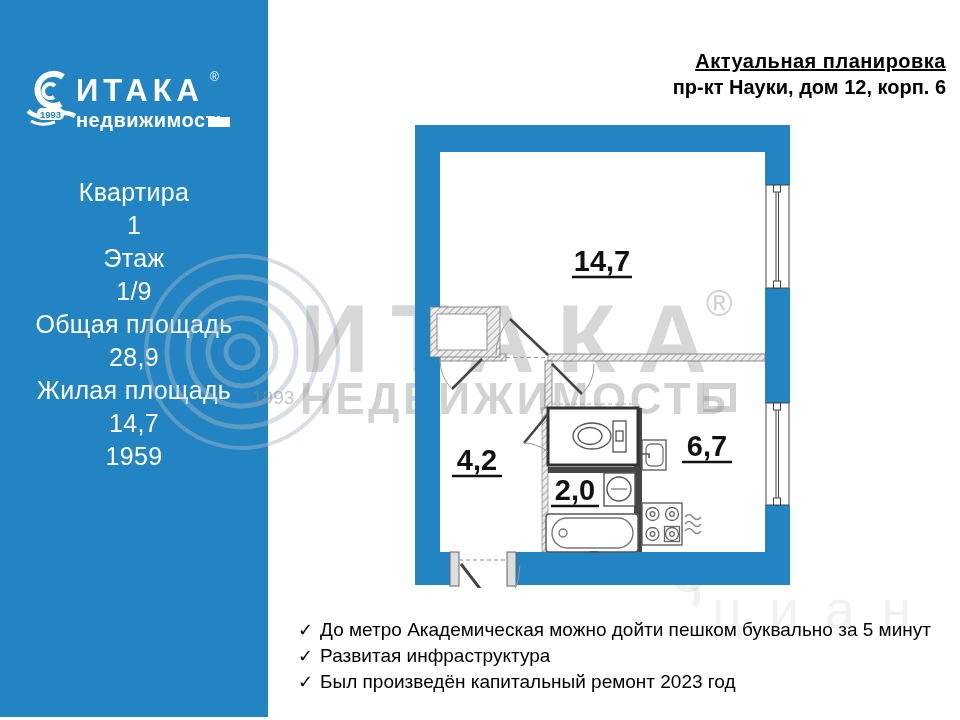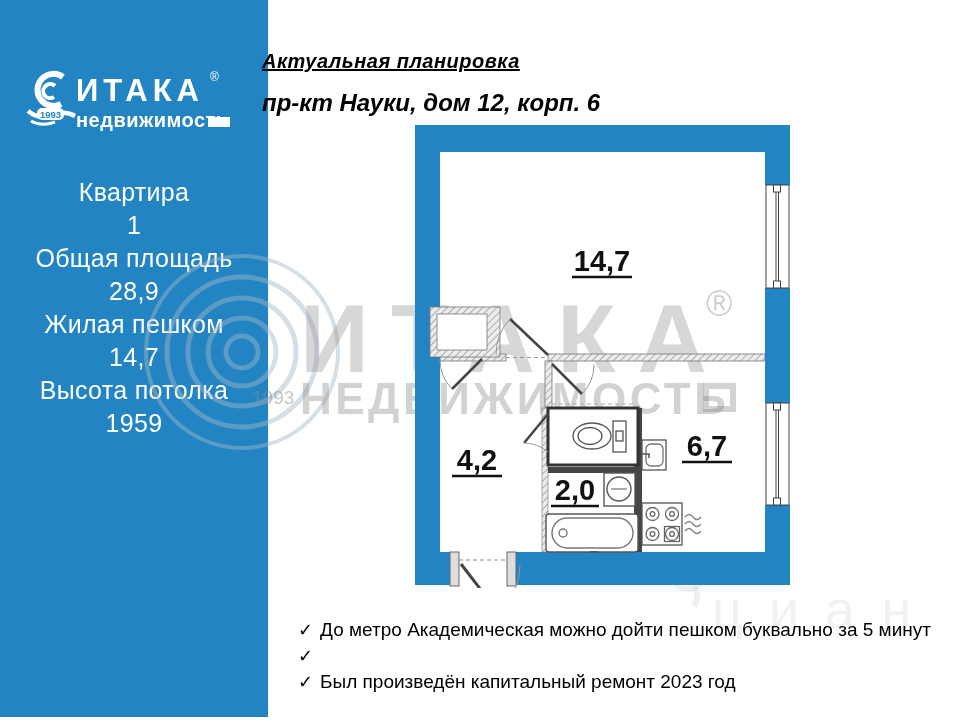"Актуальная планировка" .header { font-style: italic -> none; left: 262px -> 256px; text-align: left -> right }
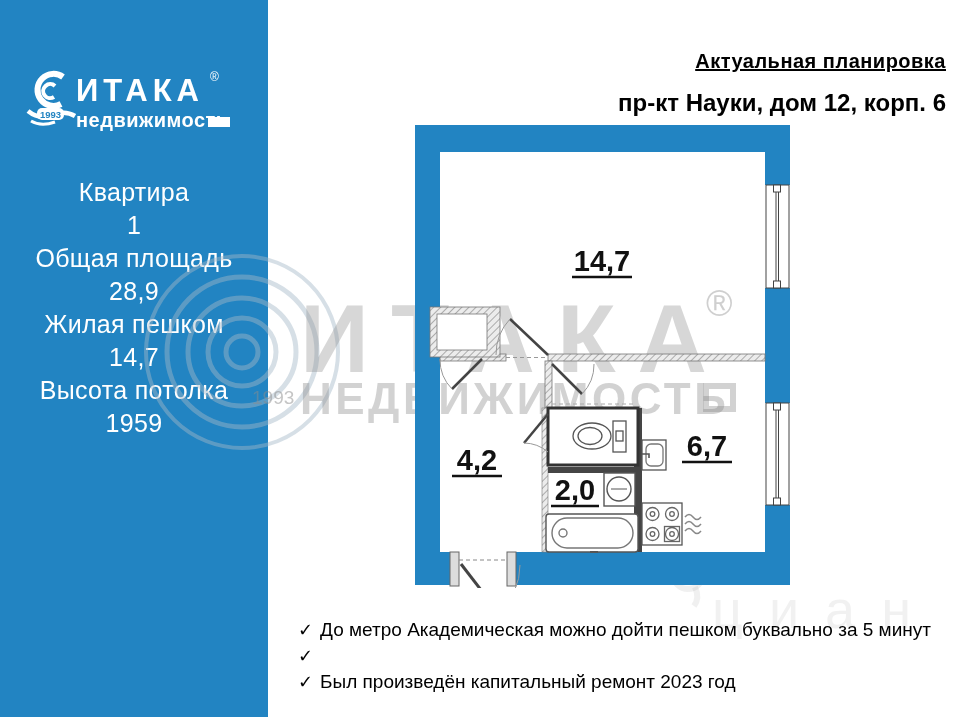"пр-кт Науки, дом 12, корп." .header .subtitle { font-size: 24px -> 20px; margin-top: 16px -> 3px }
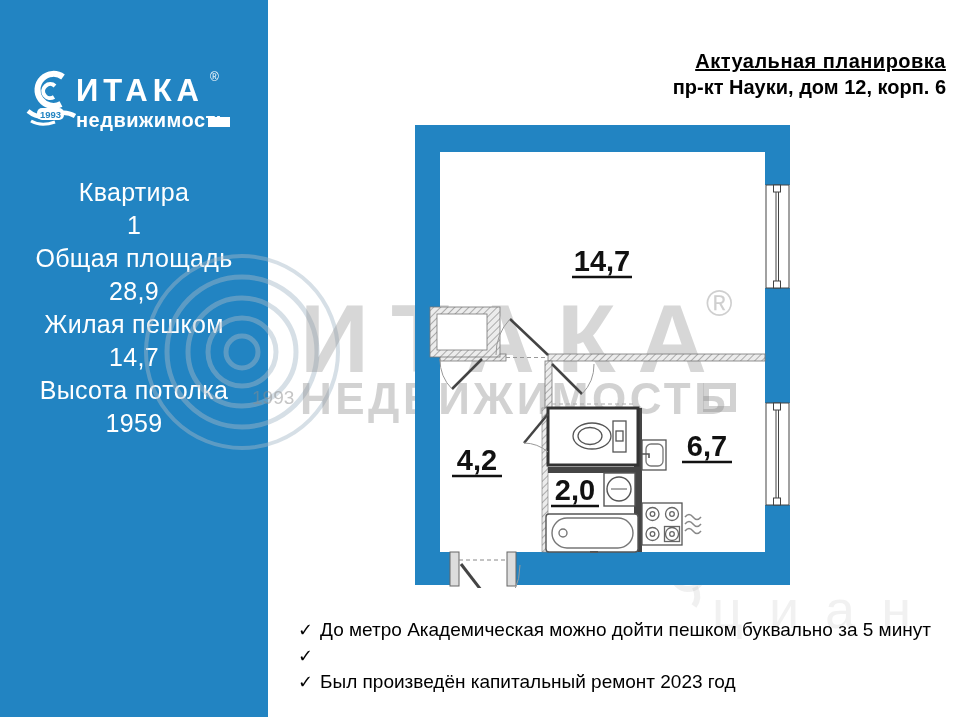"Этаж" div { html: none -> <div>Этаж</div> }
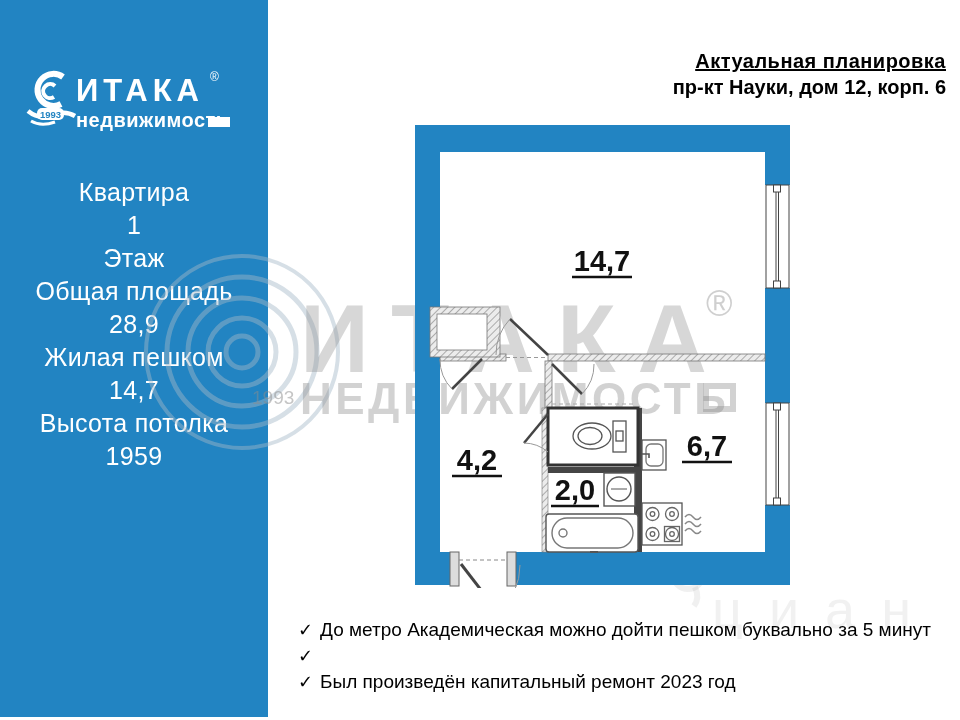"1/9" div { html: none -> <div>1/9</div> }
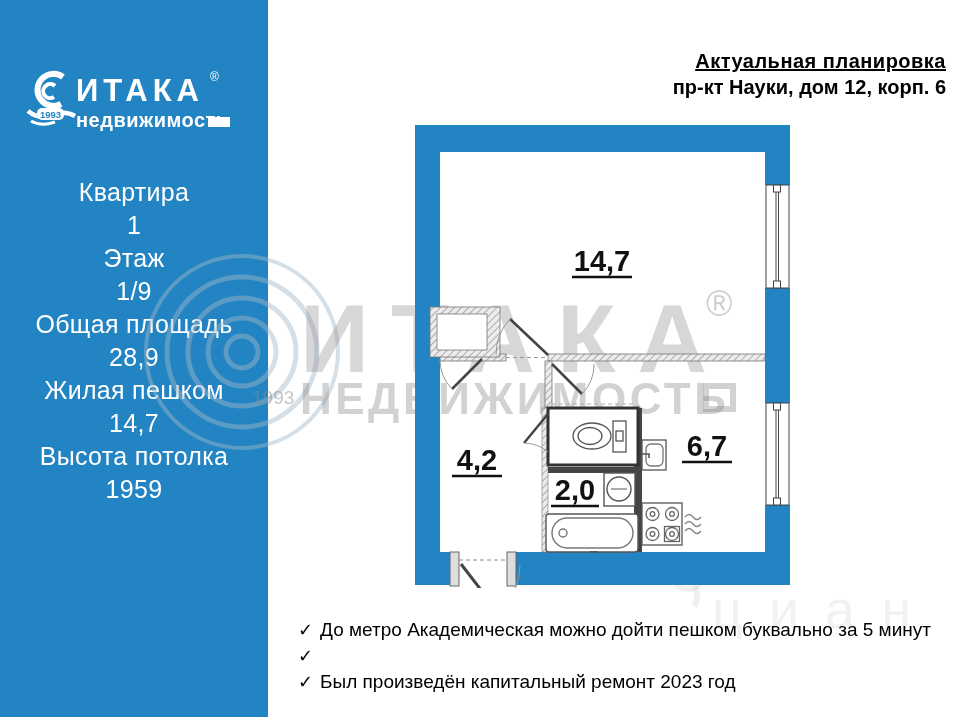"Жилая пешком" div { text: пешком -> площадь }
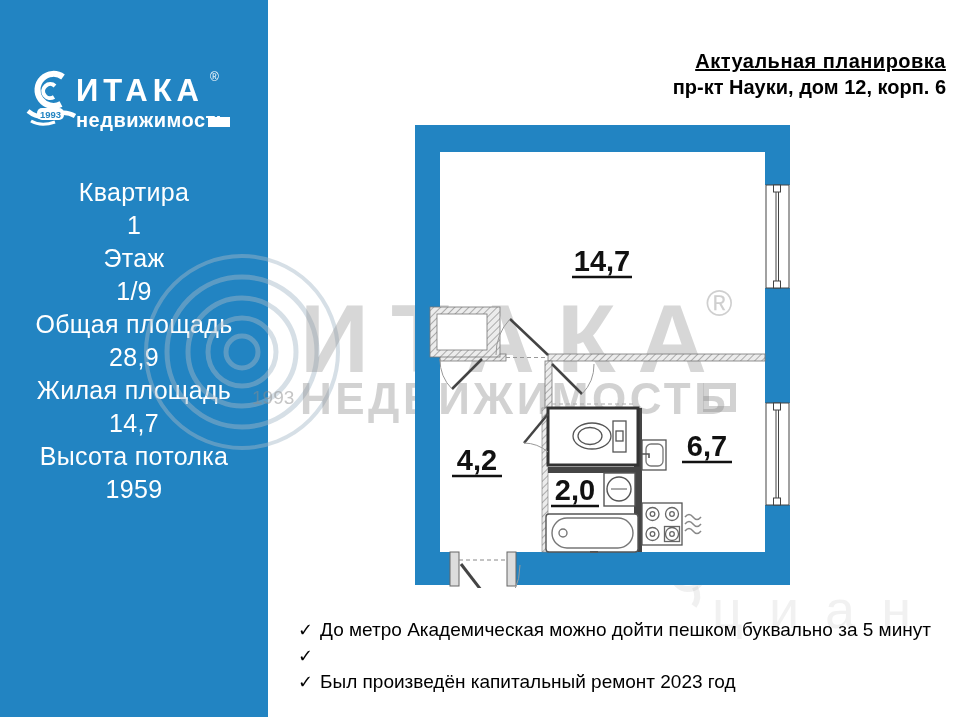"Высота потолка" div { html: <div>Высота потолка</div> -> none }
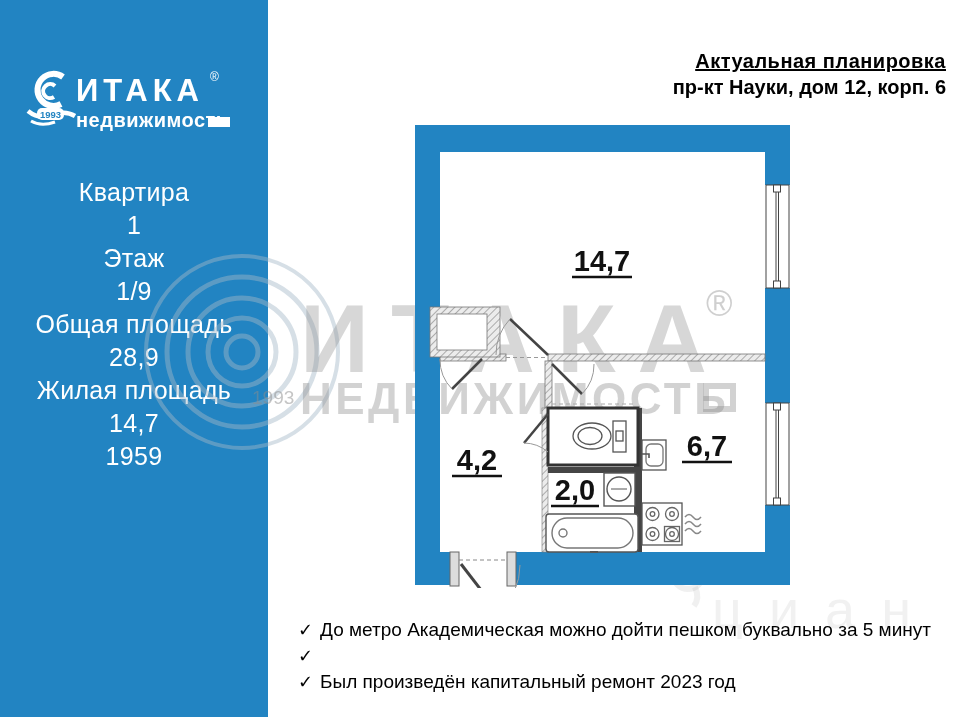"Развитая инфраструктура" span { html: none -> <span>Развитая инфраструктура</span> }
